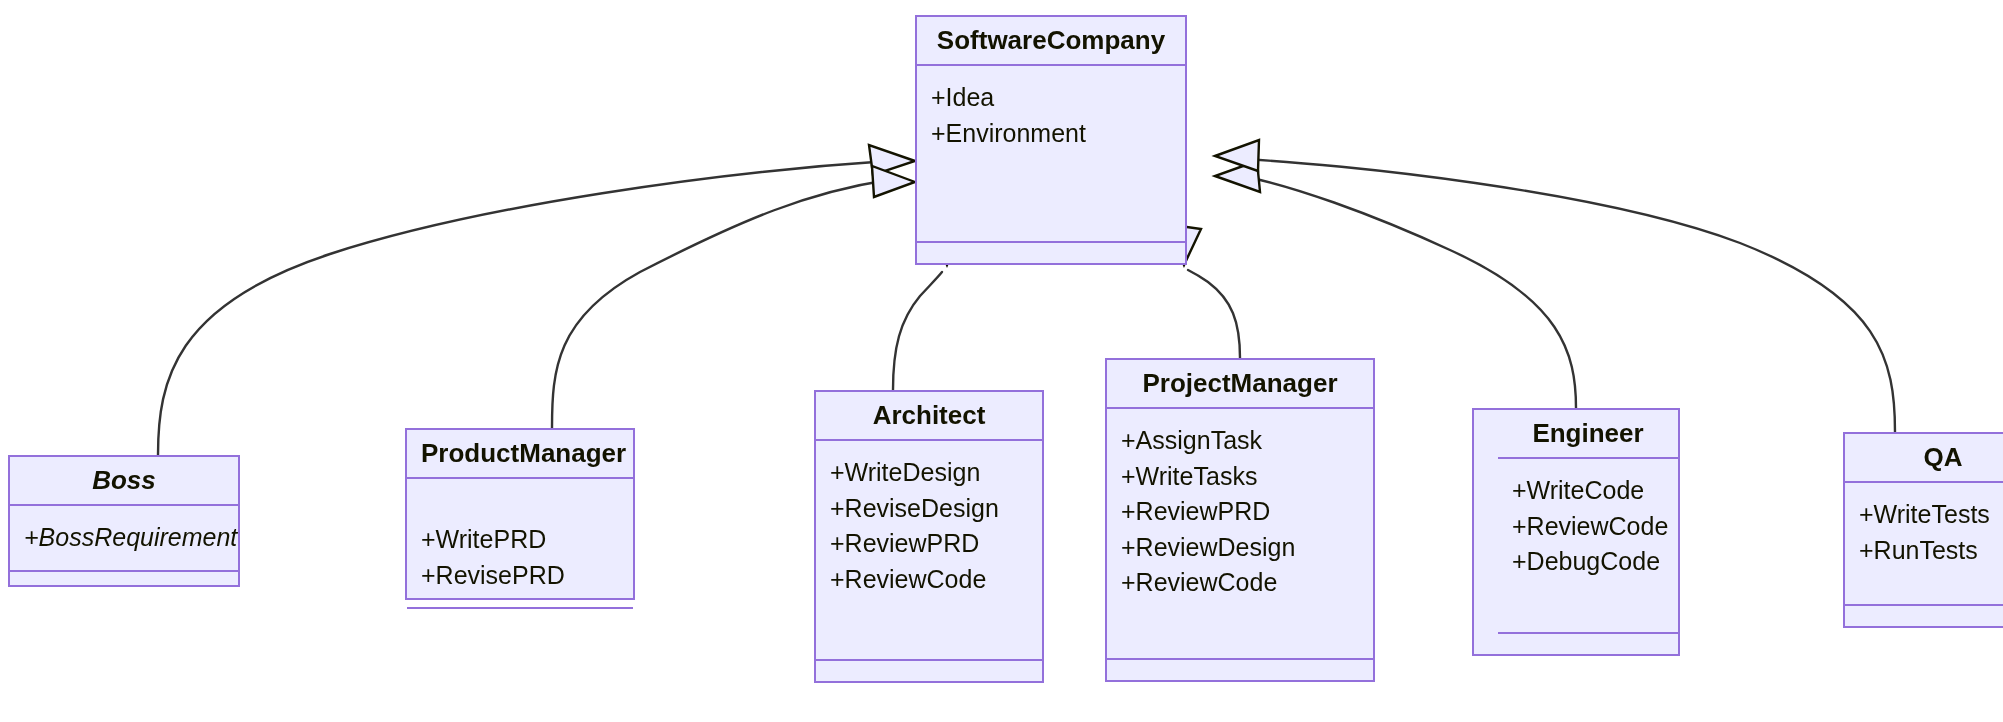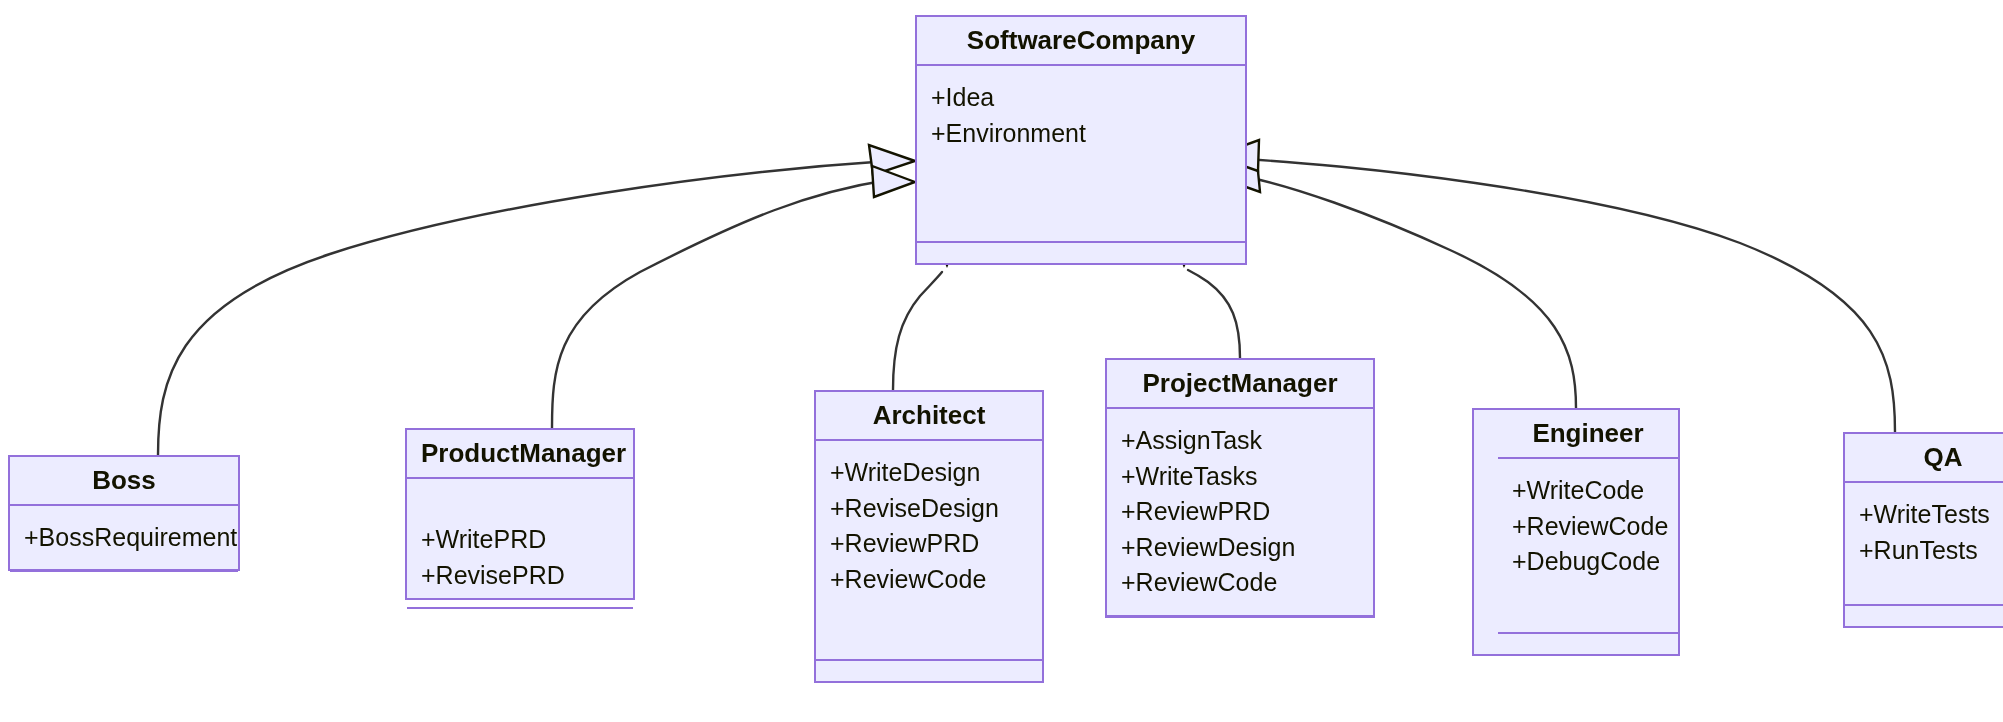"SoftwareCompany" div.uml-class { width: 332px -> 272px }
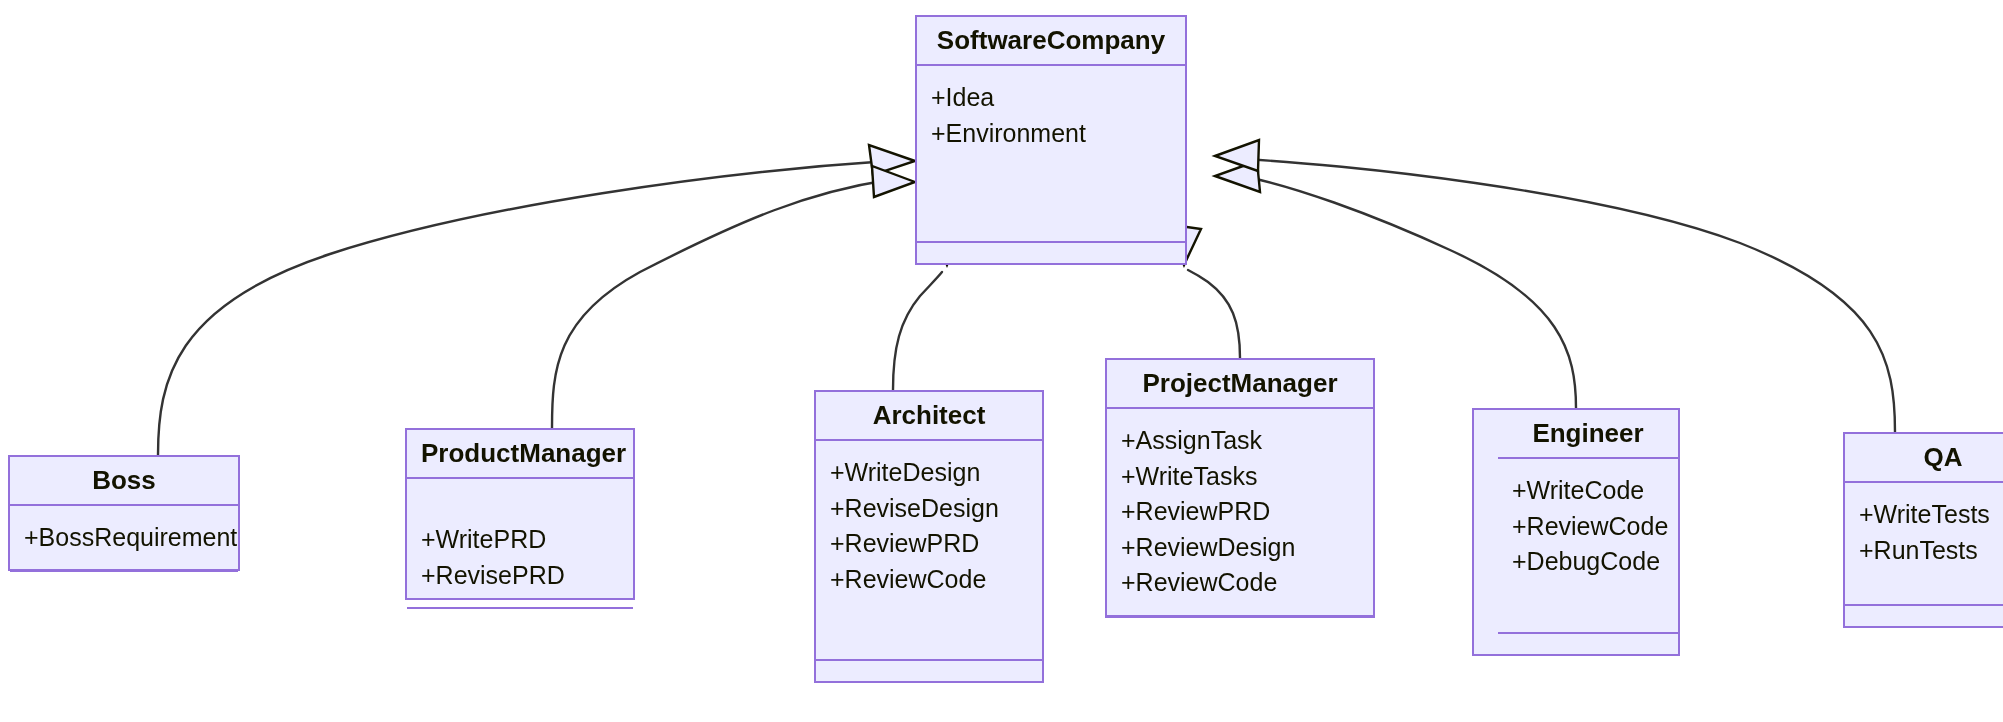"ProjectManager" div.uml-class { height: 260px -> 324px }
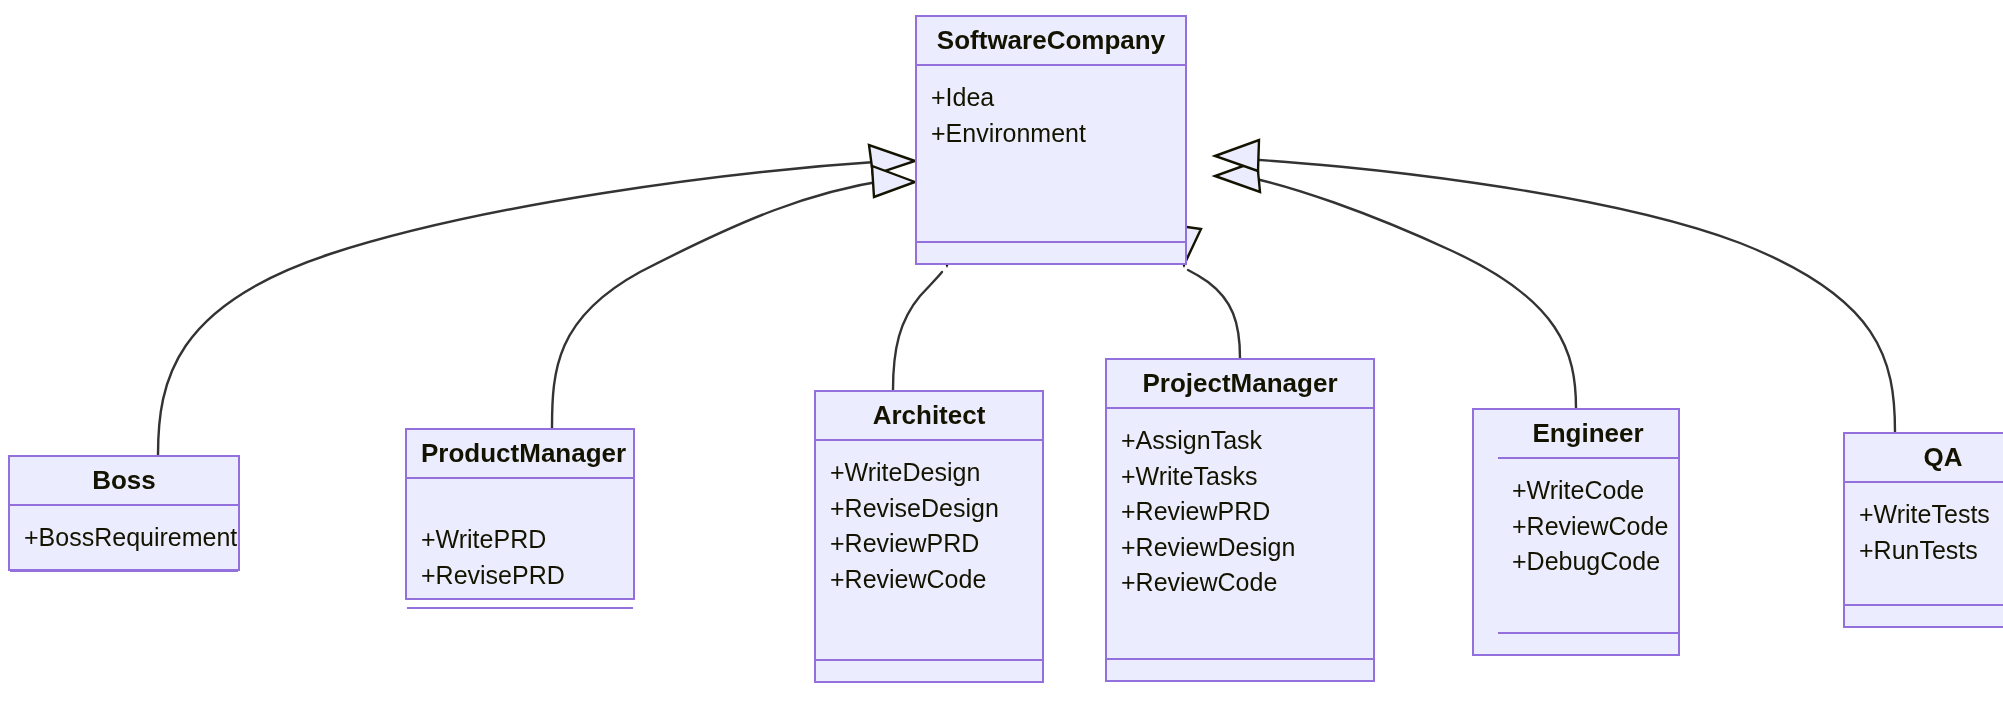"Boss" div.uml-class { font-style: none -> italic; height: 116px -> 132px }
